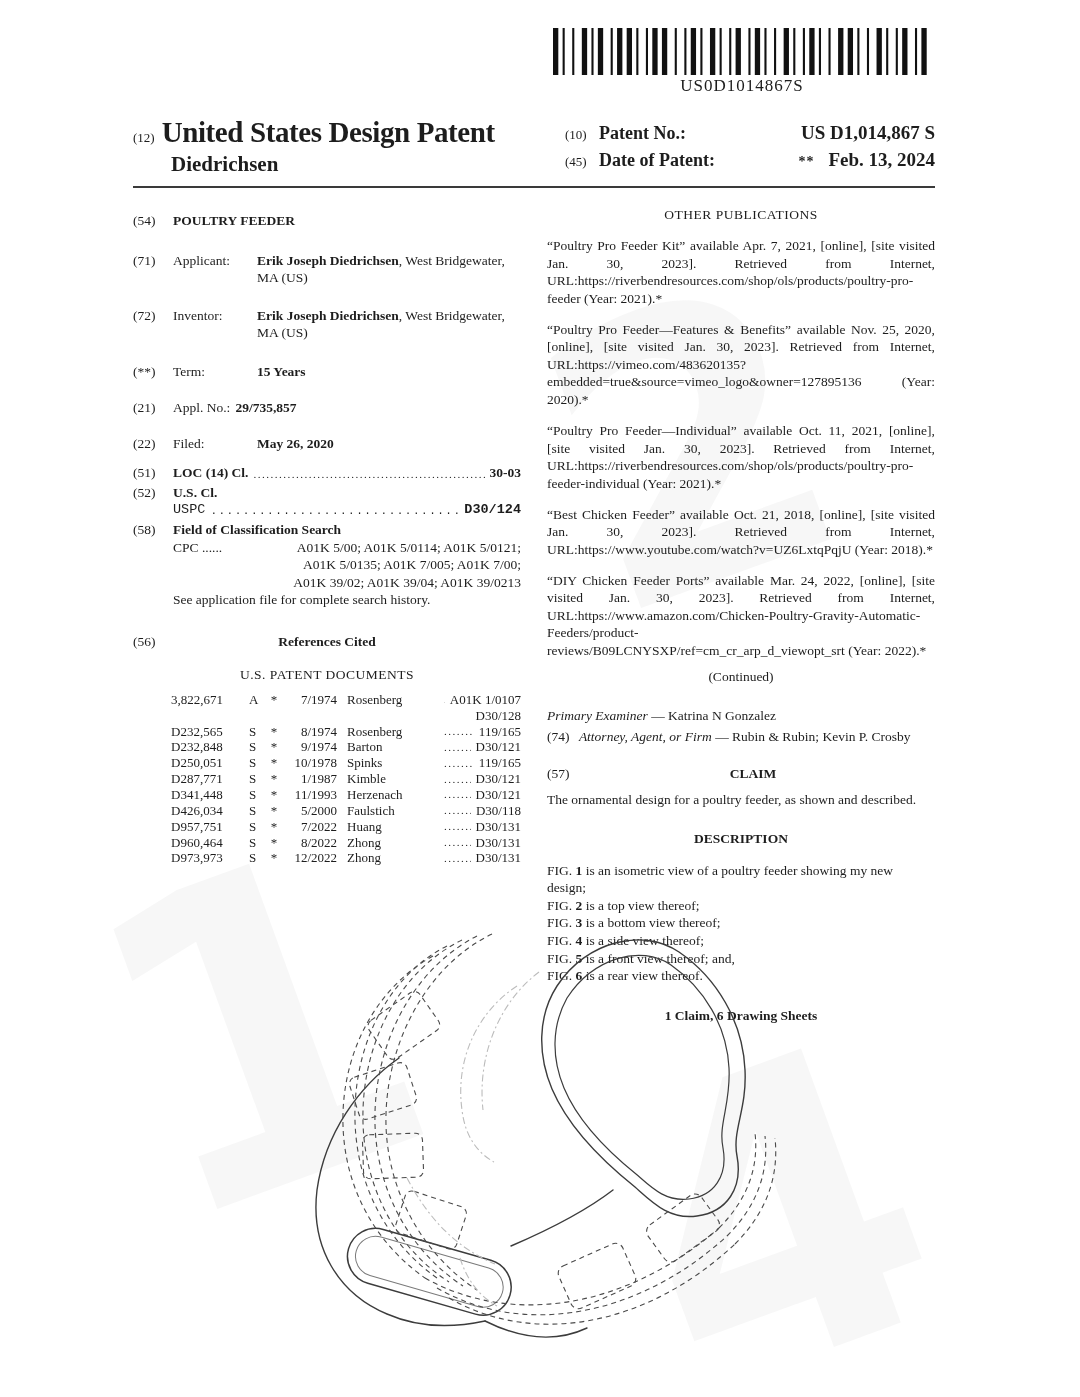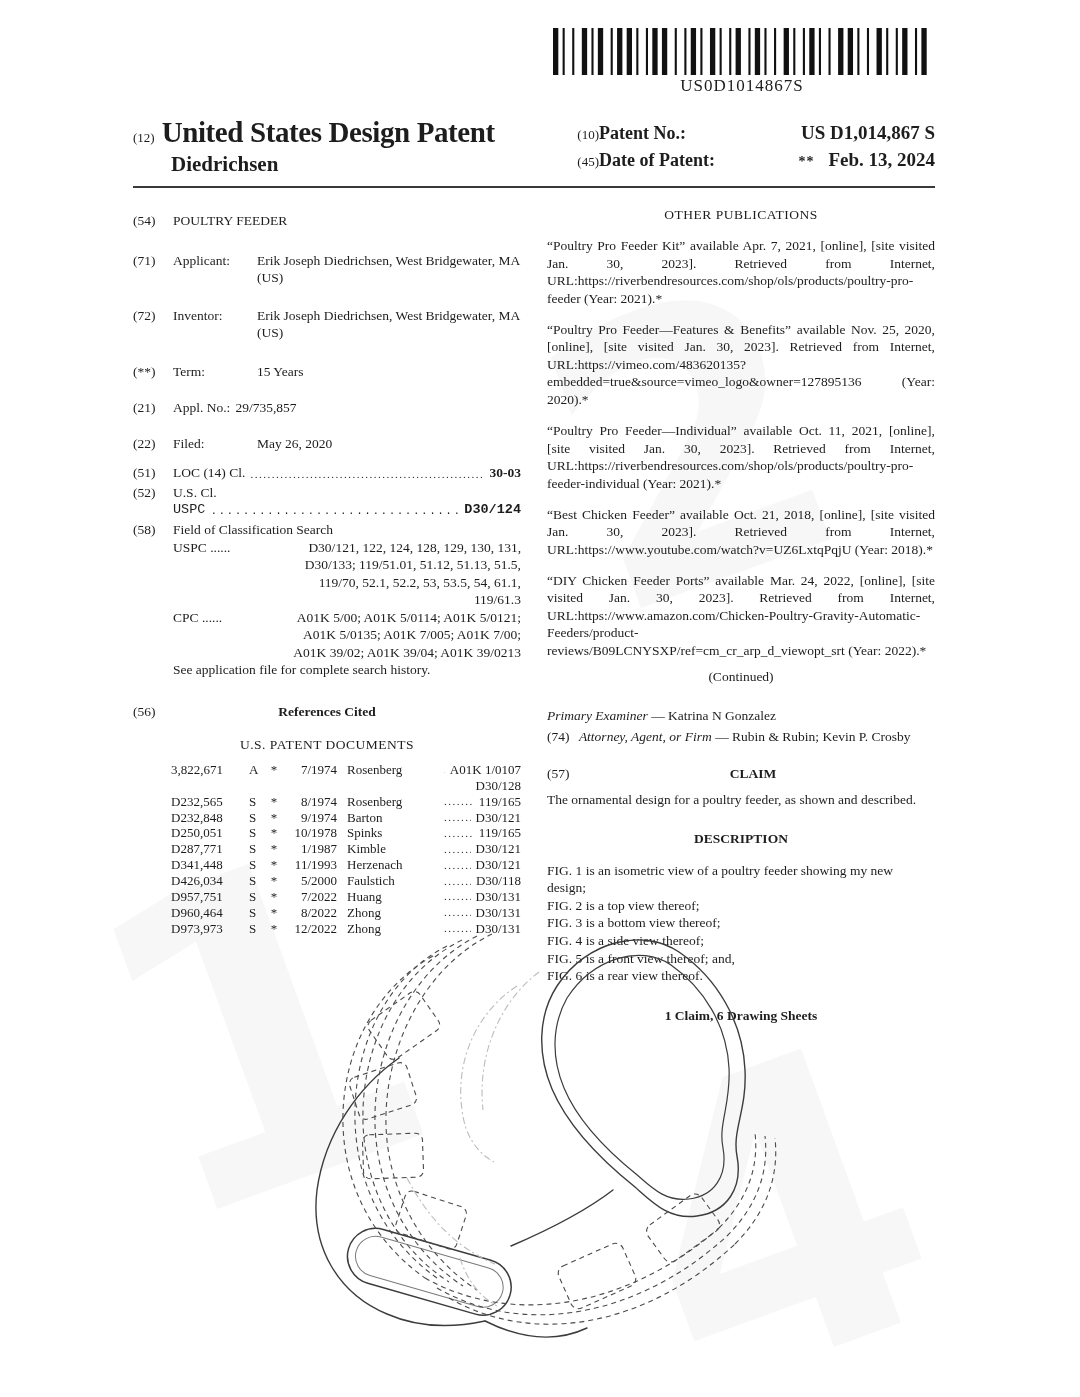"(12)" .kicker { text-align: right -> none }
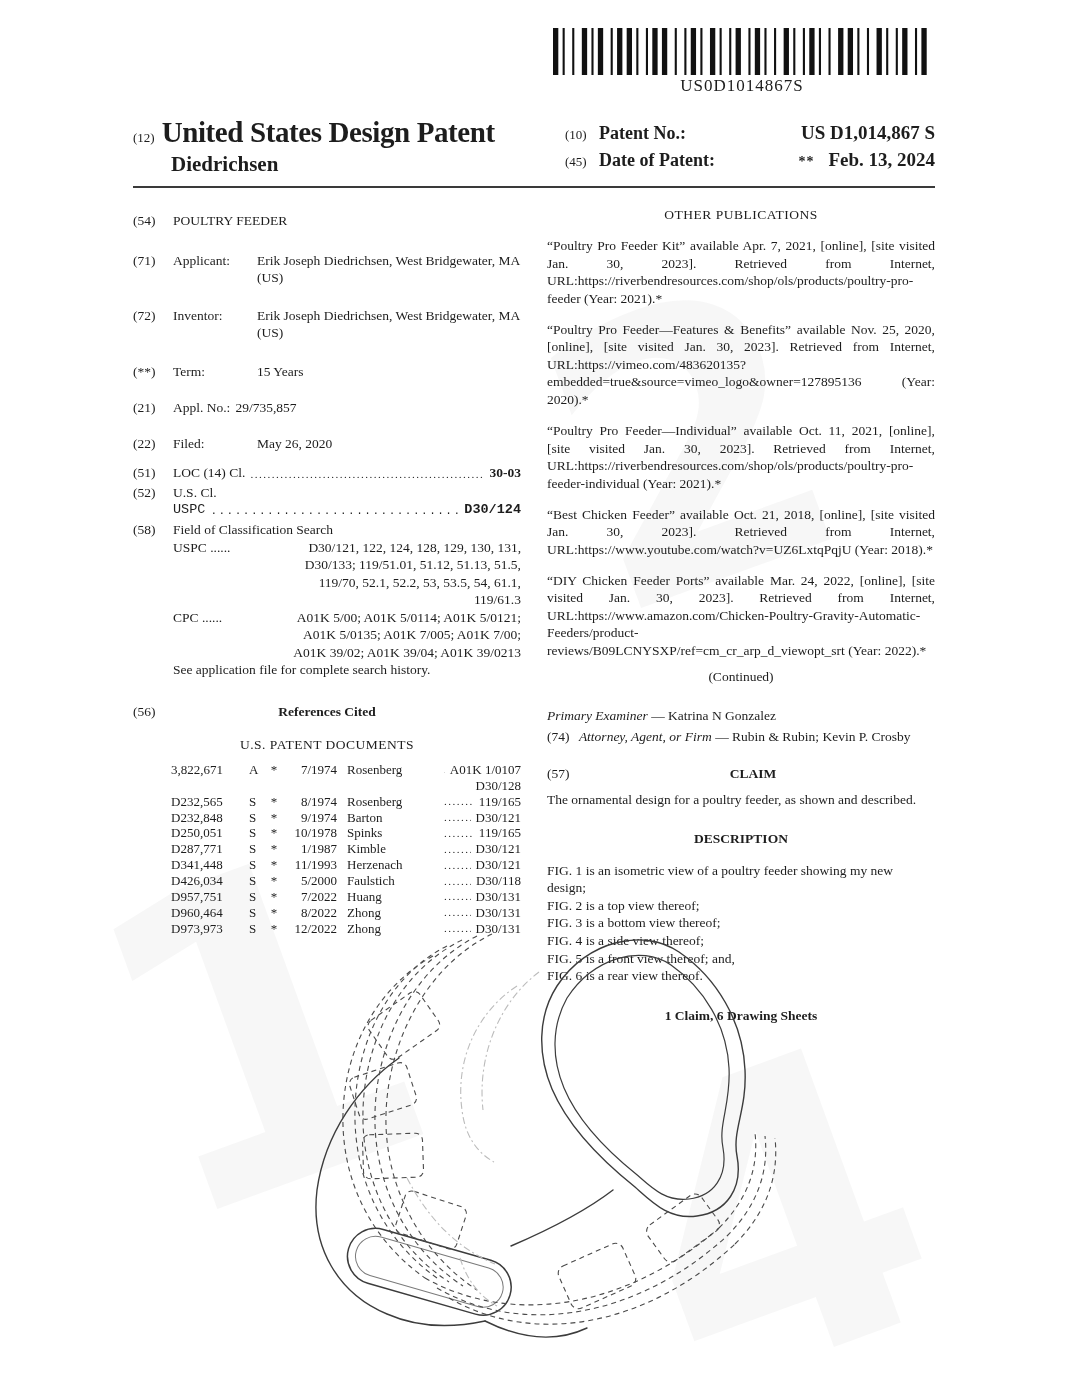"POULTRY FEEDER" .b { font-weight: normal -> bold }
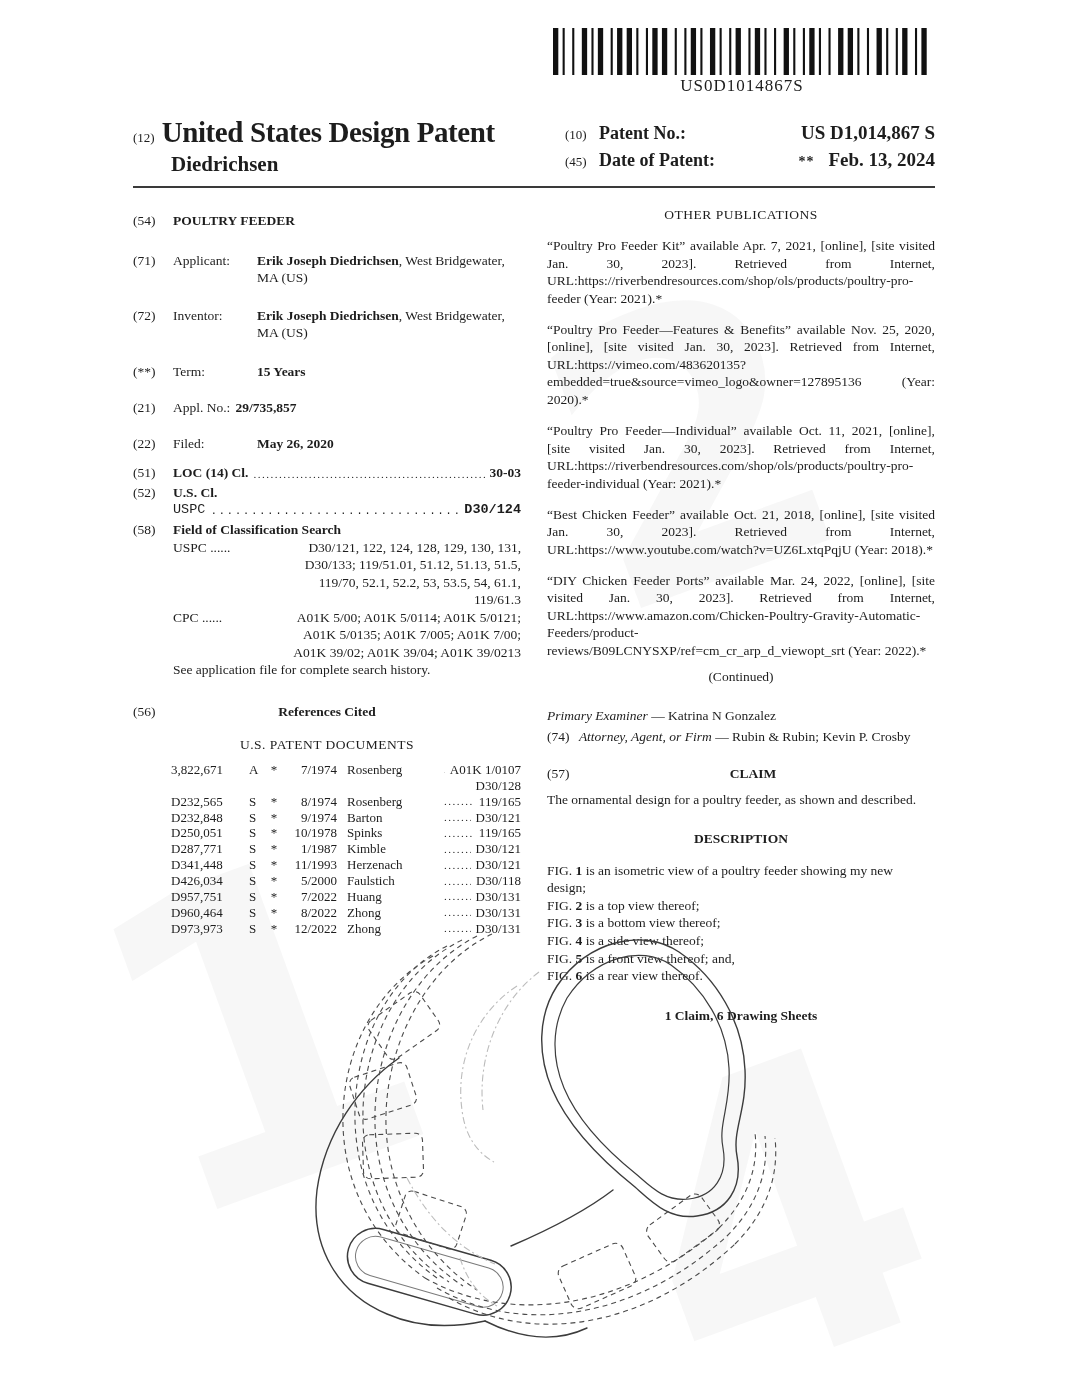"USPC ......" div.uspc-block { html: <div> <span>USPC ......</span> <div> <div>D30/121, 122, 124, 128, 129, 130, 131,</div> <div>D30/133; 119/51.01, 51.12, 51.13, 51.5,</div> <div>119/70, 52.1, 52.2, 53, 53.5, 54, 61.1,</div> <div>119/61.3</div> </div> </div> -> none }
